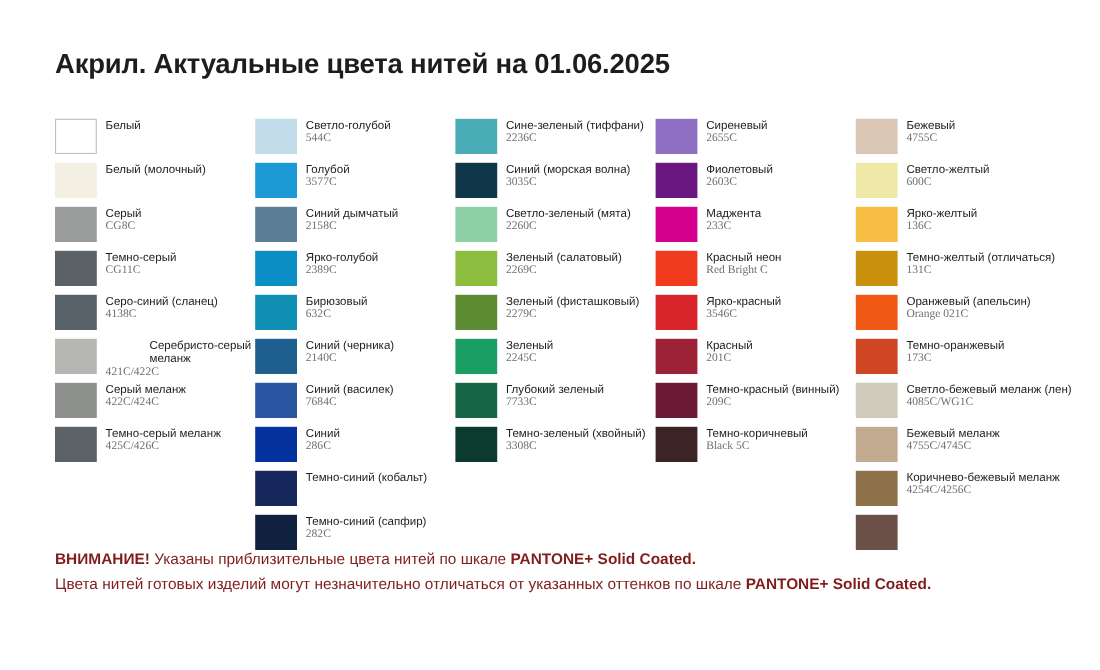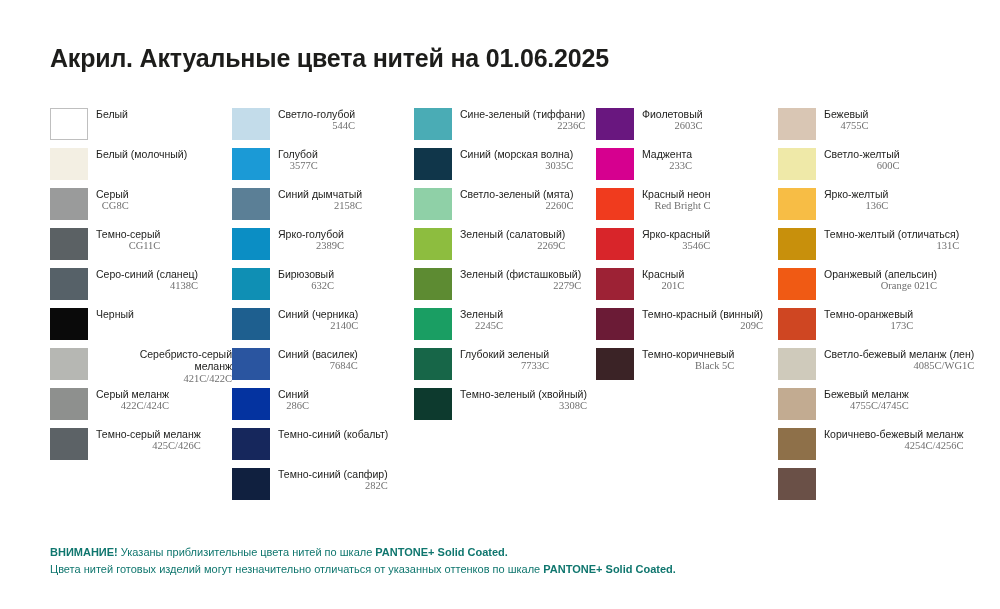"Белый" .labels { text-align: right -> none }
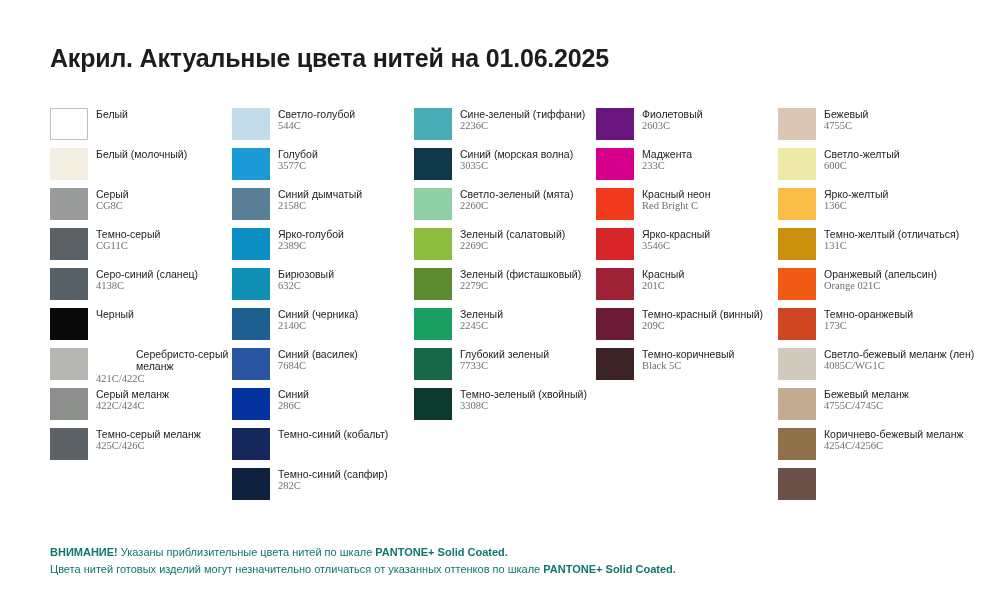"Сиреневый" div.swatch-row { html: none -> <div> <div></div> <div> <div>Сиреневый</div> <div>2655C</div> </div> </div> }
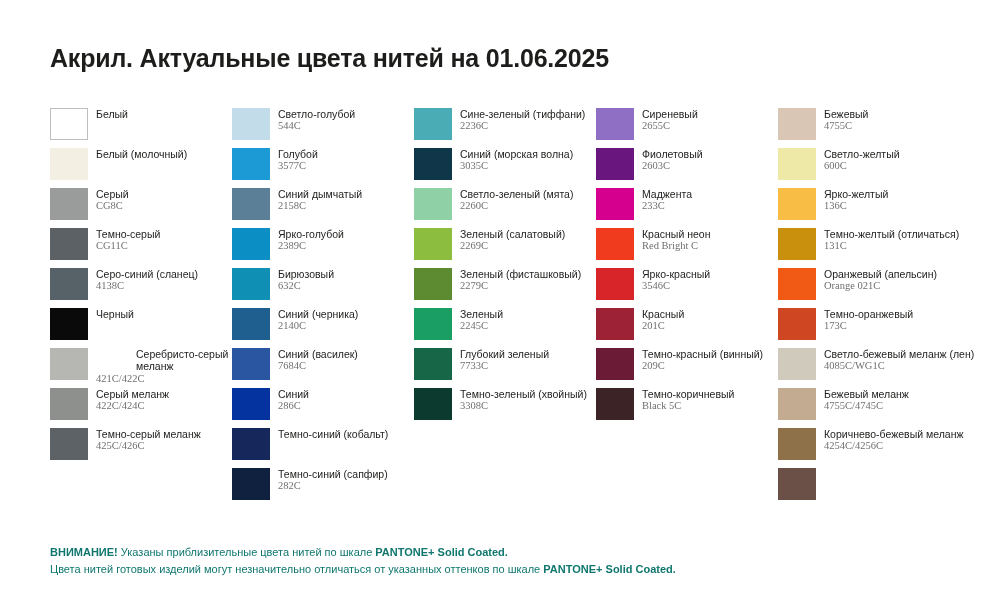"Черный" div.swatch-row { html: <div> <div></div> <div> <div>Черный</div> <div></div> </div> </div> -> none }
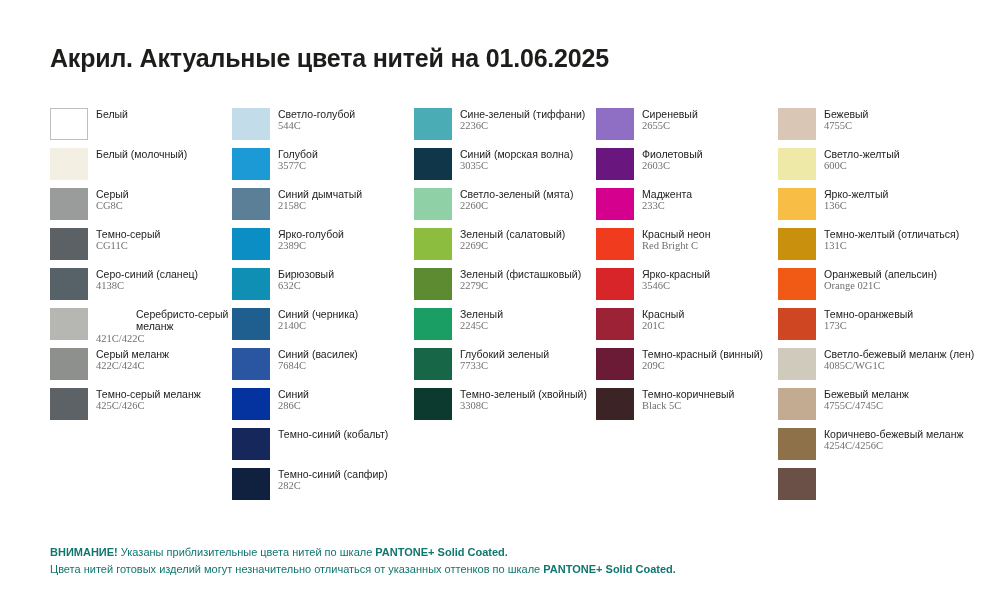"ВНИМАНИЕ! Указаны приблизительные цвета" .footer { color: #0f766e -> #7f1d1d; font-size: 11px -> 14px; top: 544px -> 498px }
